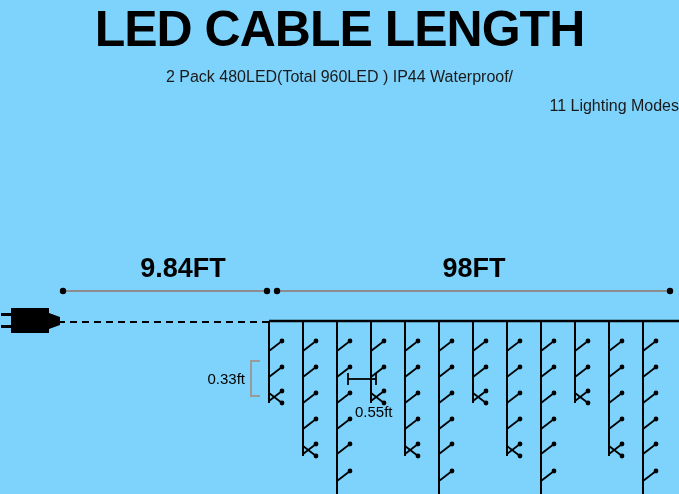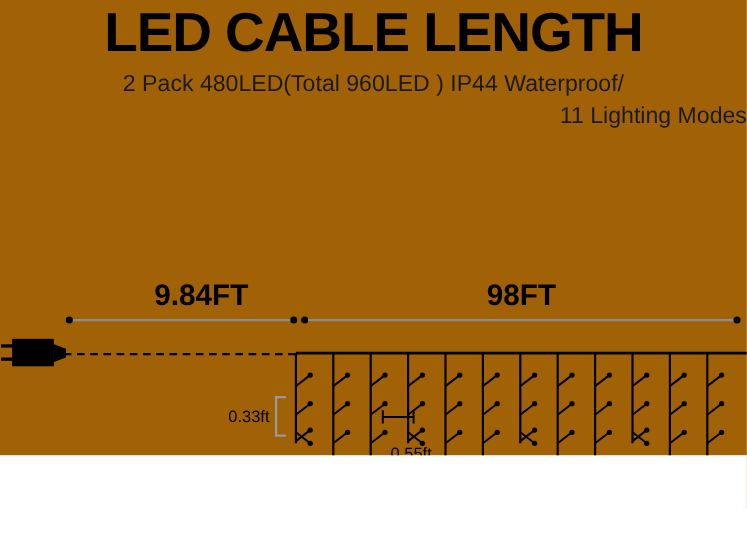"LED CABLE LENGTH" #page { background: #a16207 -> #7dd3fc; height: 414px -> 494px }
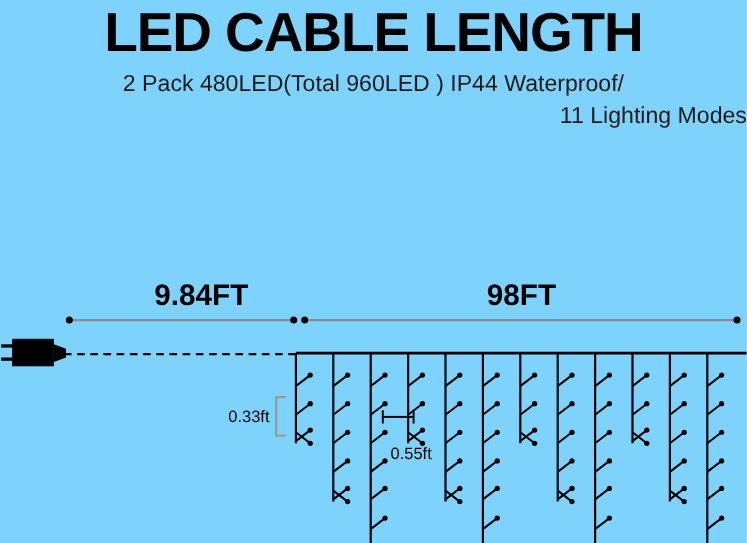"2 Pack 480LED(Total 960LED )" #subtitle { font-size: 21px -> 16px }
